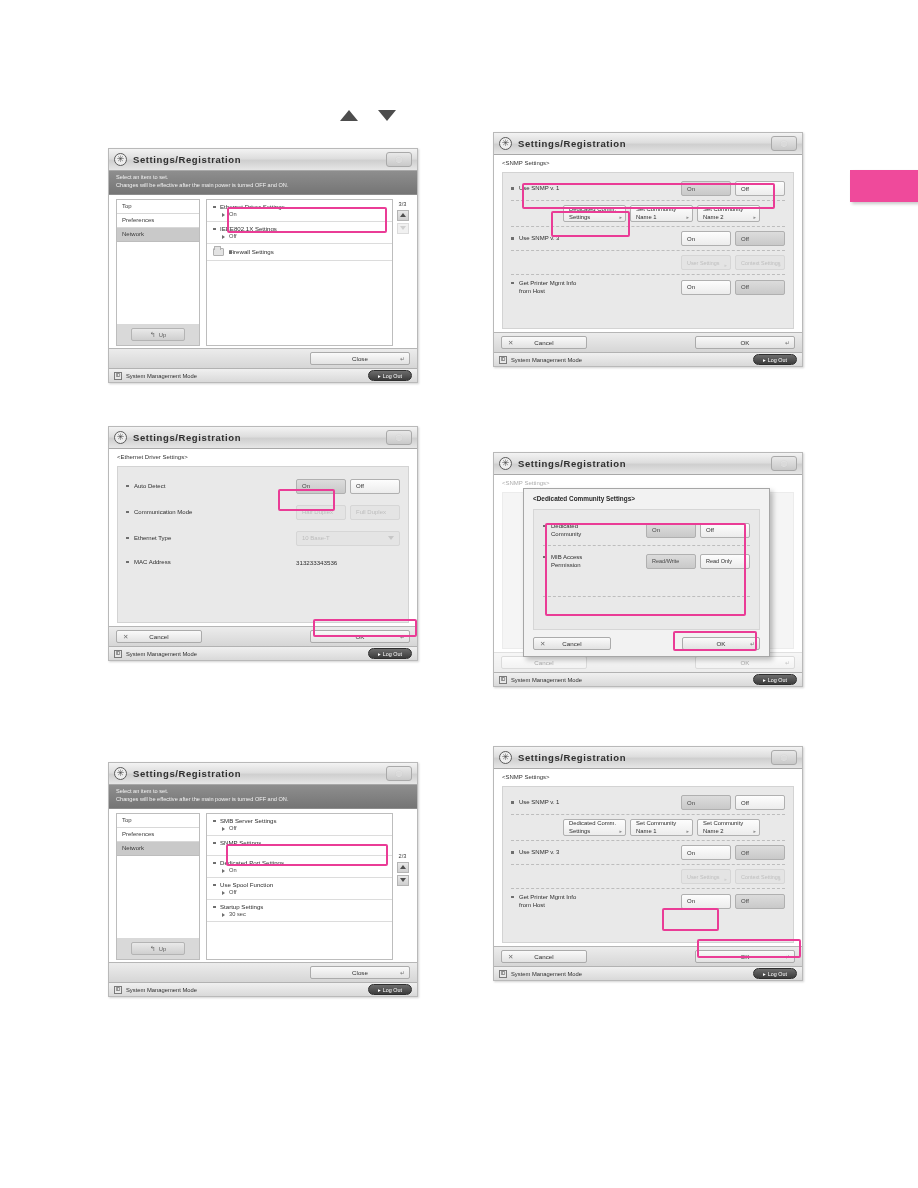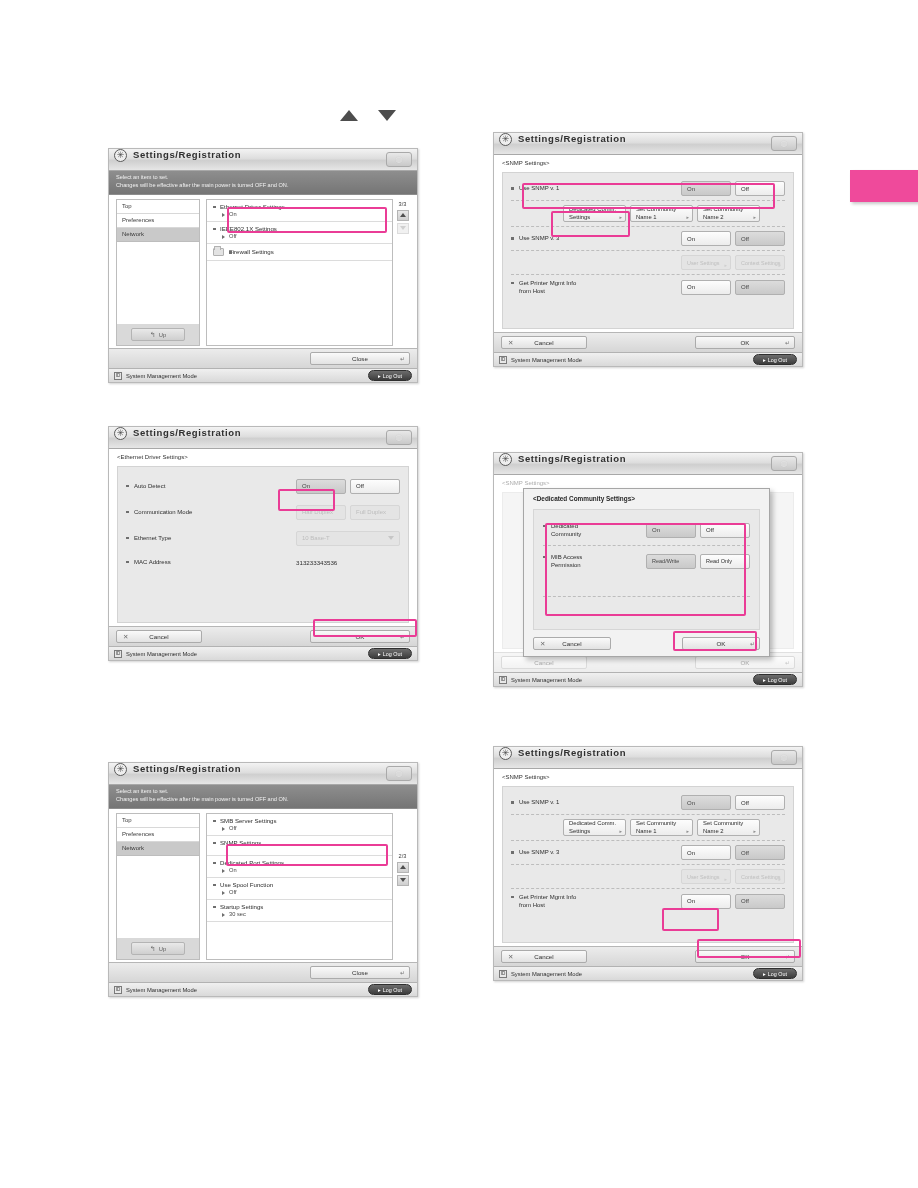"Settings/Registration" .titlebar { align-items: none -> center }
